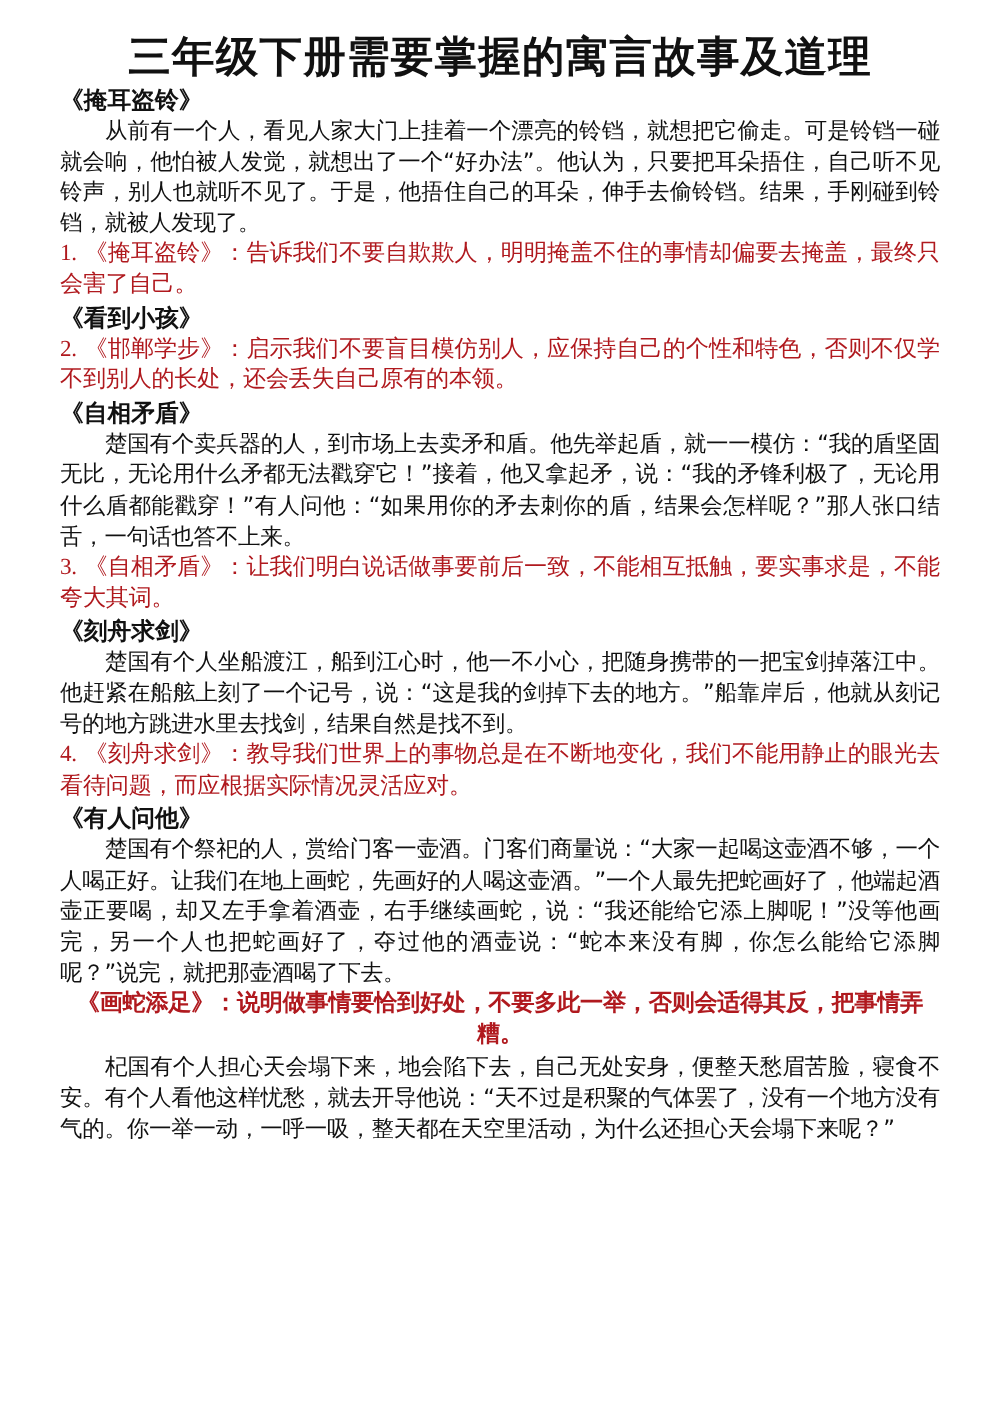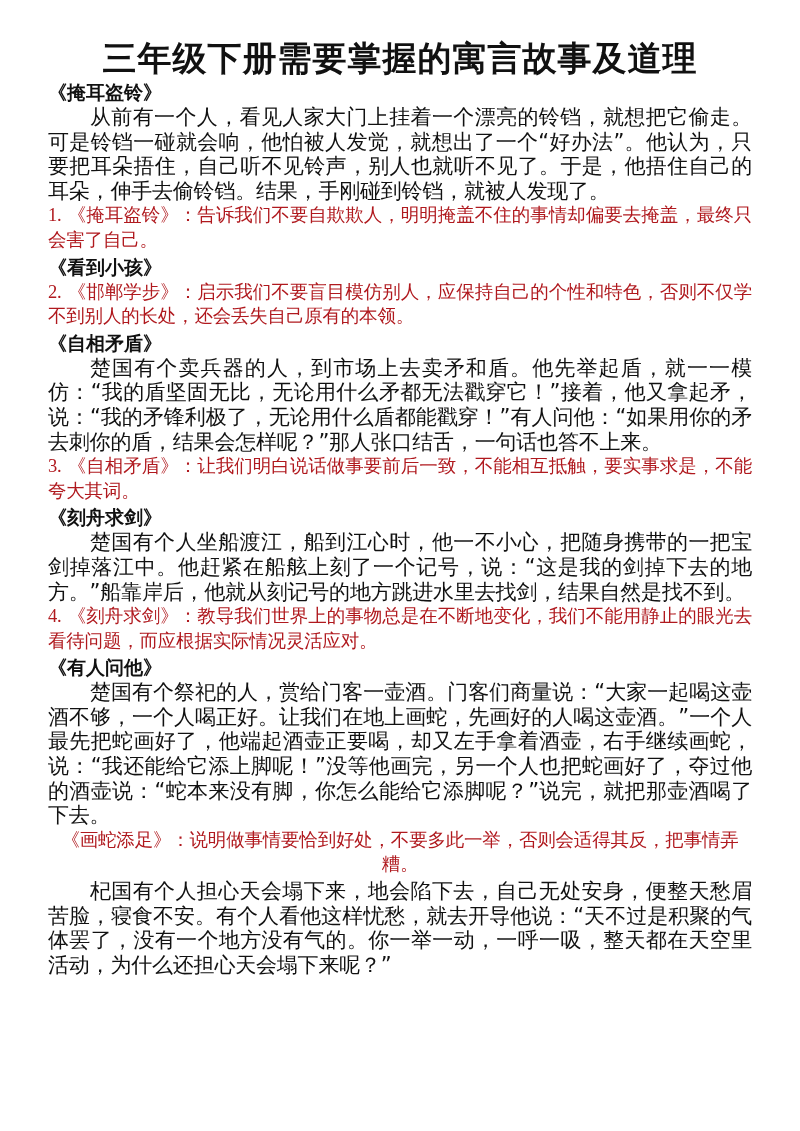"三年级下册需要掌握的寓言故事及道理" .page { padding: 36px 48px 0 48px -> 24px 48px 0 48px }
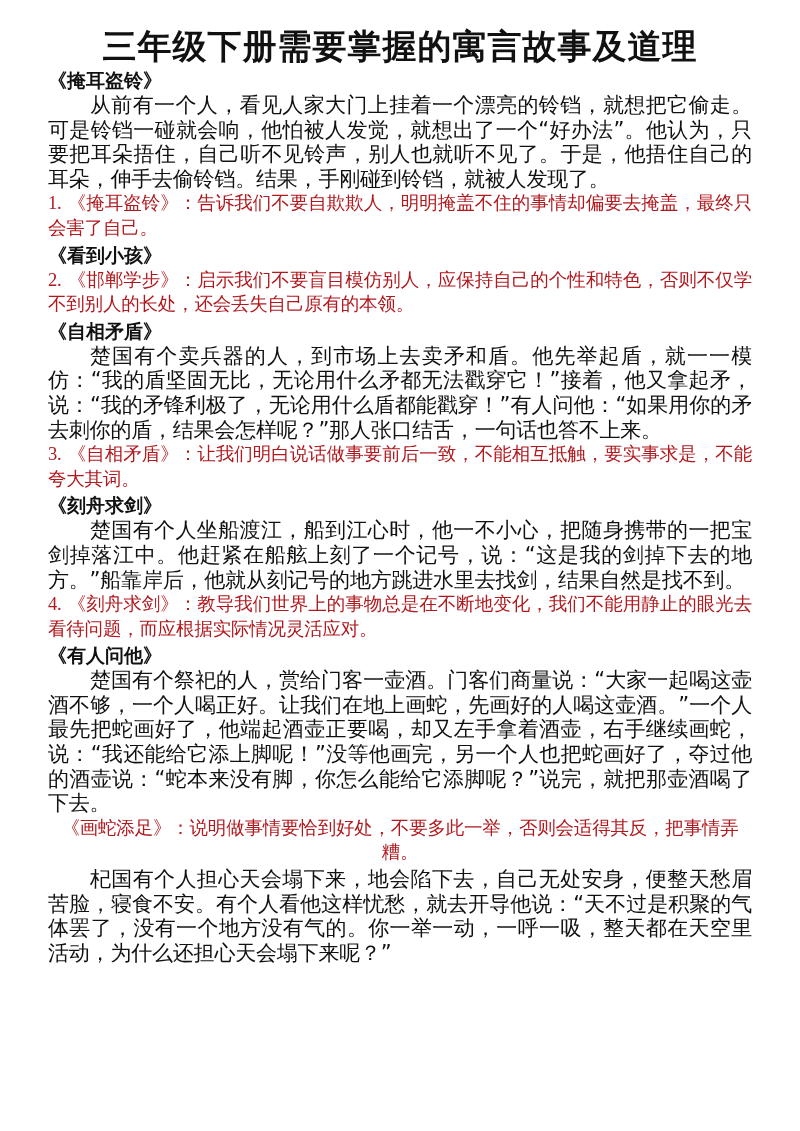"从前有一个人，看见人家大门上挂着一个漂亮的铃铛，就想把它偷走。可是铃铛一碰就会响" .story-body { font-size: 21px -> 18px }
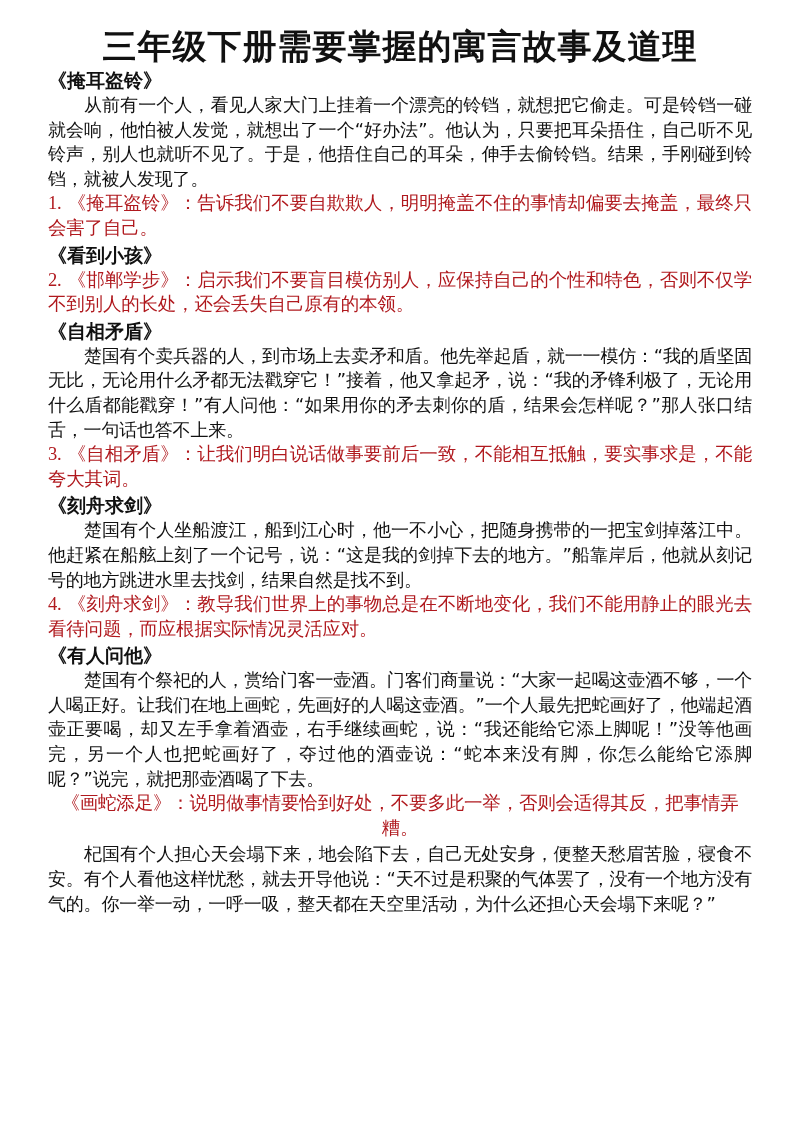"《画蛇添足》：说明做事情要恰到好处，不要多此一举，否则会适得其反，把事情弄糟。" .moral.centered { font-weight: none -> bold }
